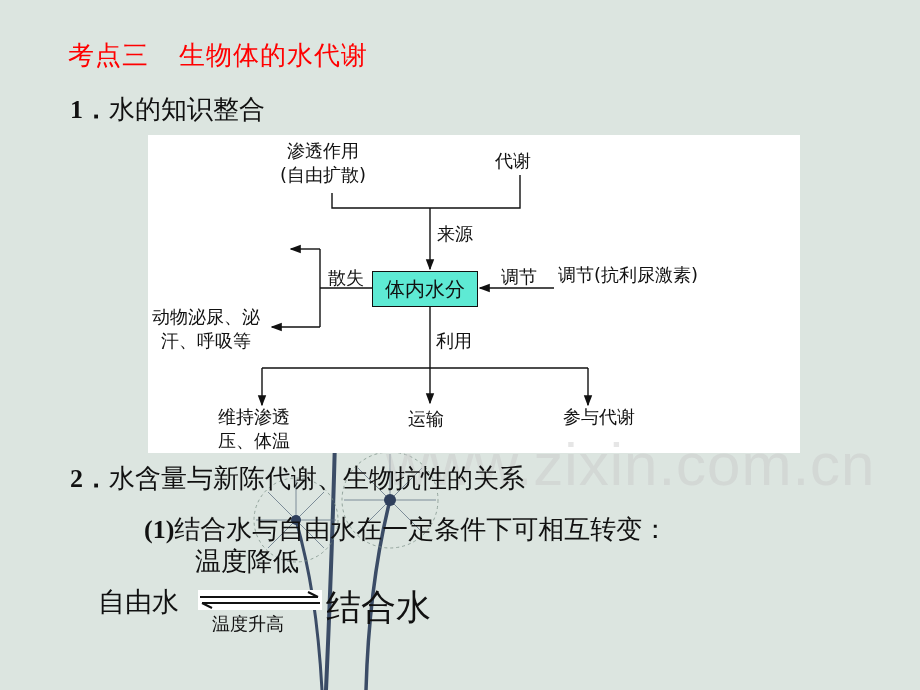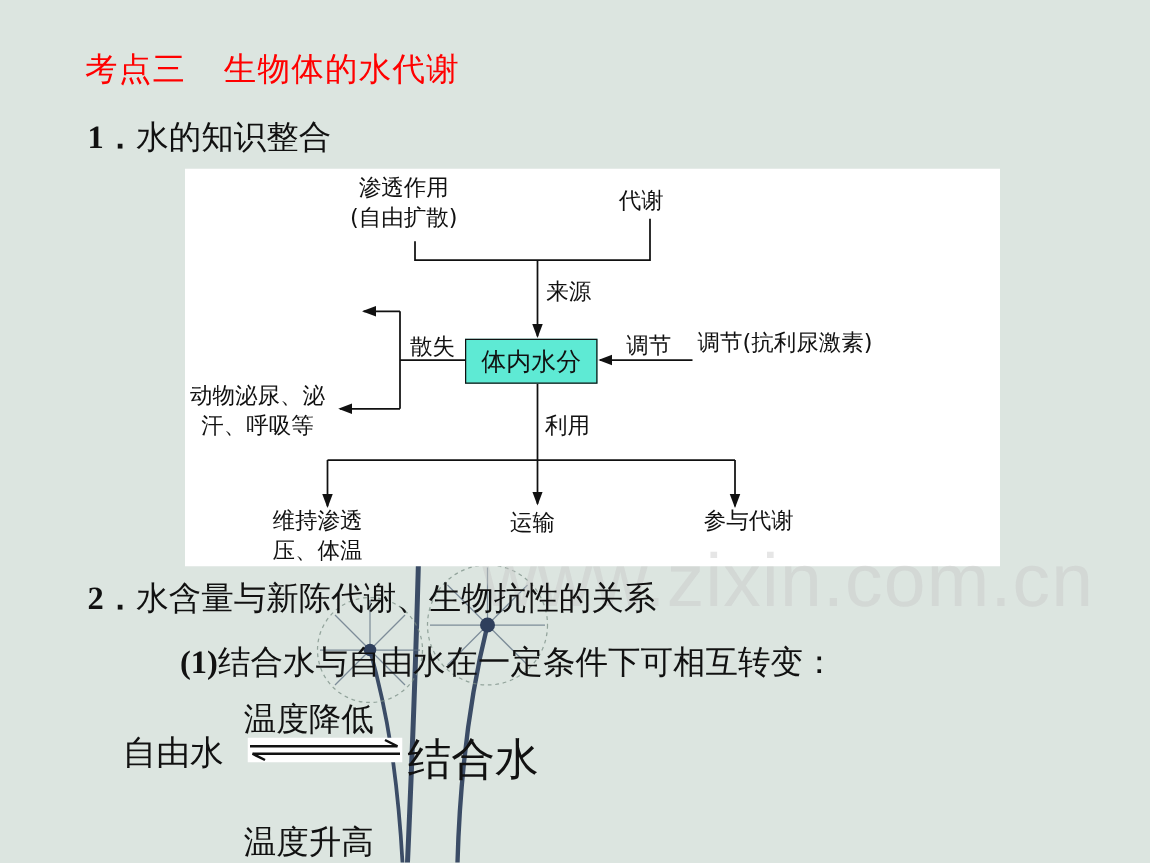"温度降低" .eq-top { top: 558px -> 544px }
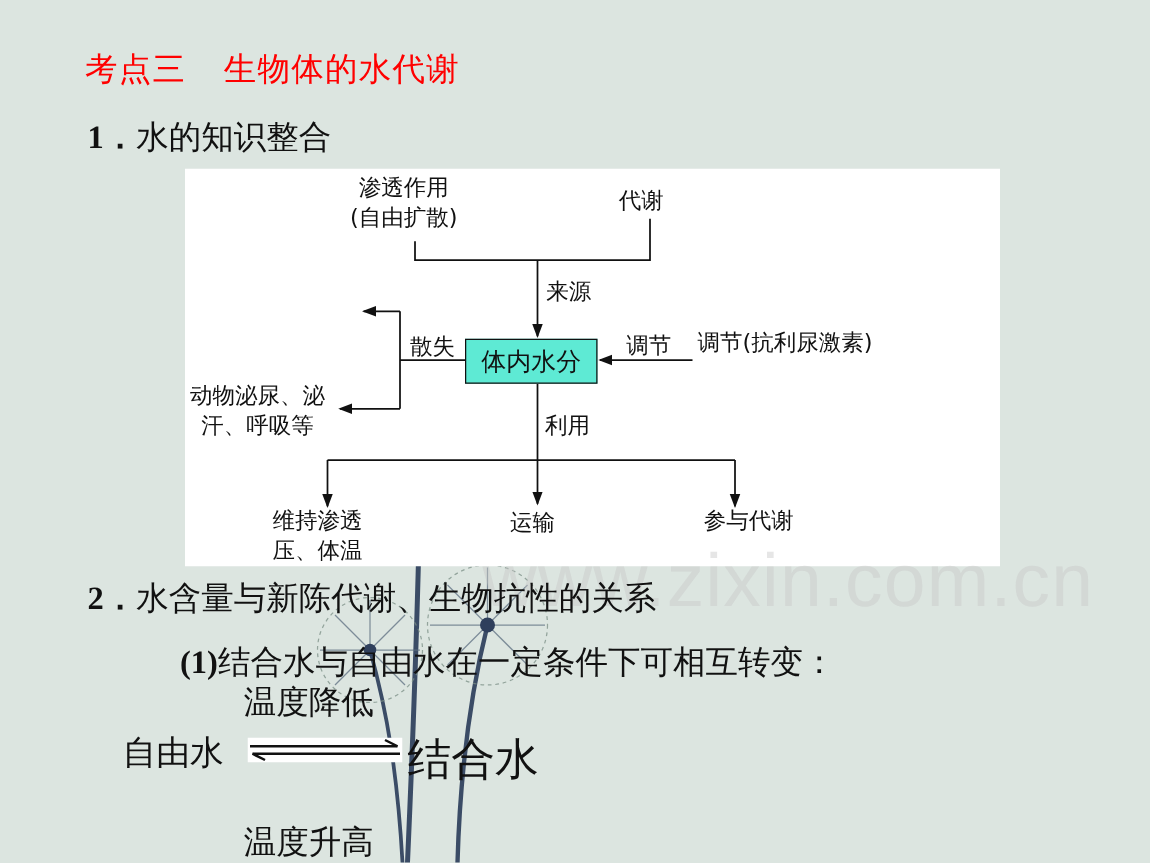"温度升高" .eq-bot { font-size: 26px -> 18px; left: 195px -> 212px; margin-top: 44px -> none }
